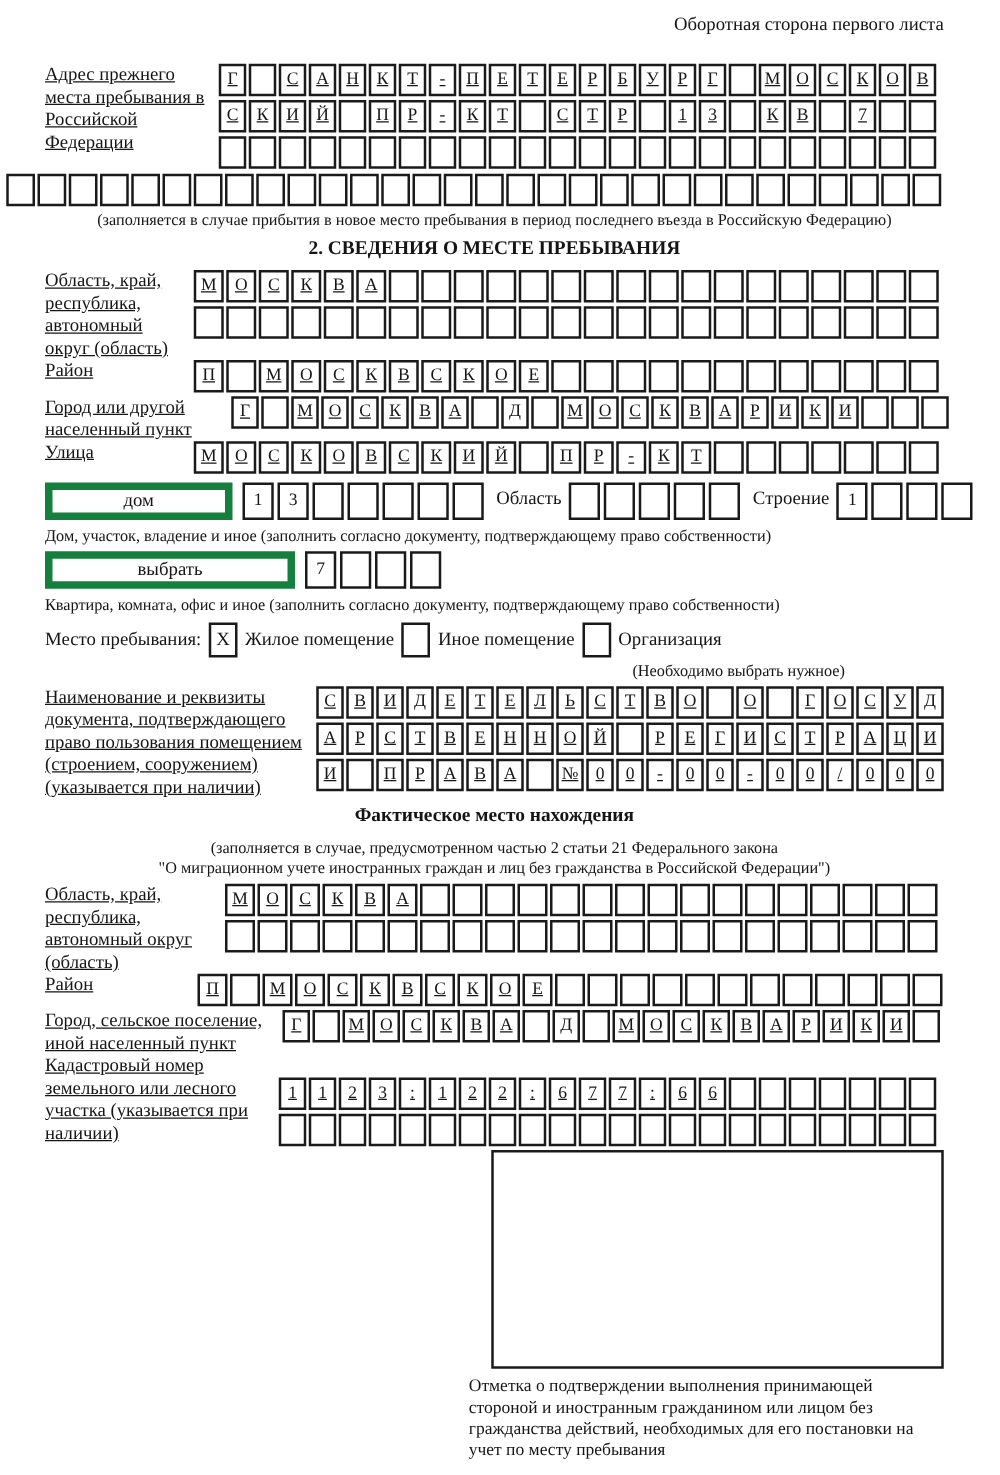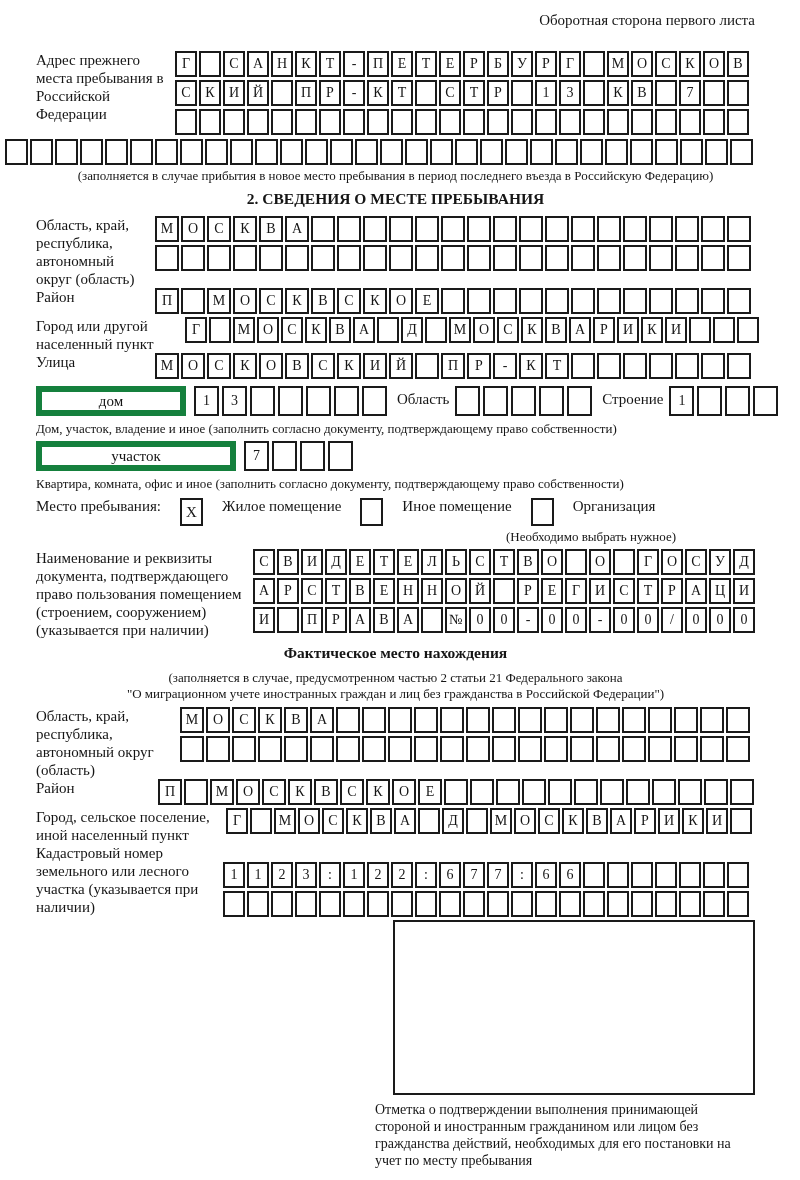"Адрес прежнего места пребывания в" .frow { text-decoration: none -> underline }
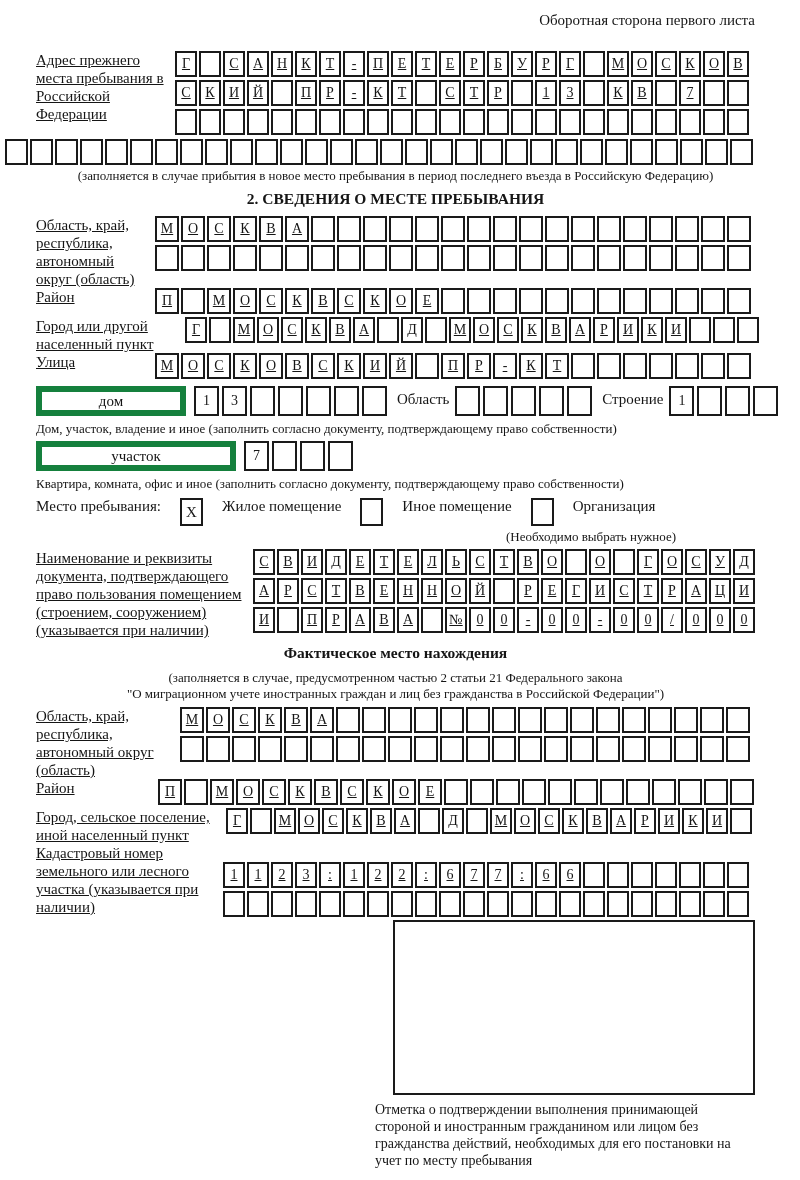"участок" div.field-box { text: участок -> выбрать }
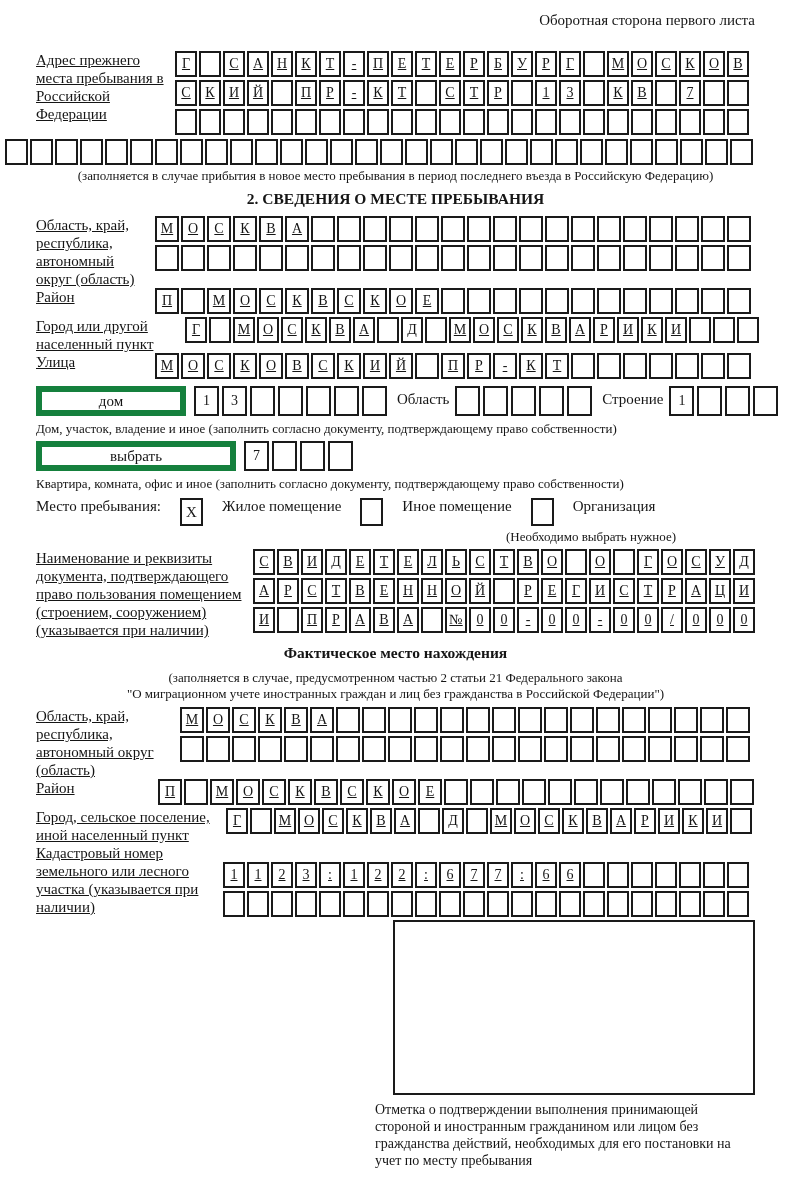"Место пребывания:" .stay-row { align-items: none -> center; gap: 19px -> 6px }
